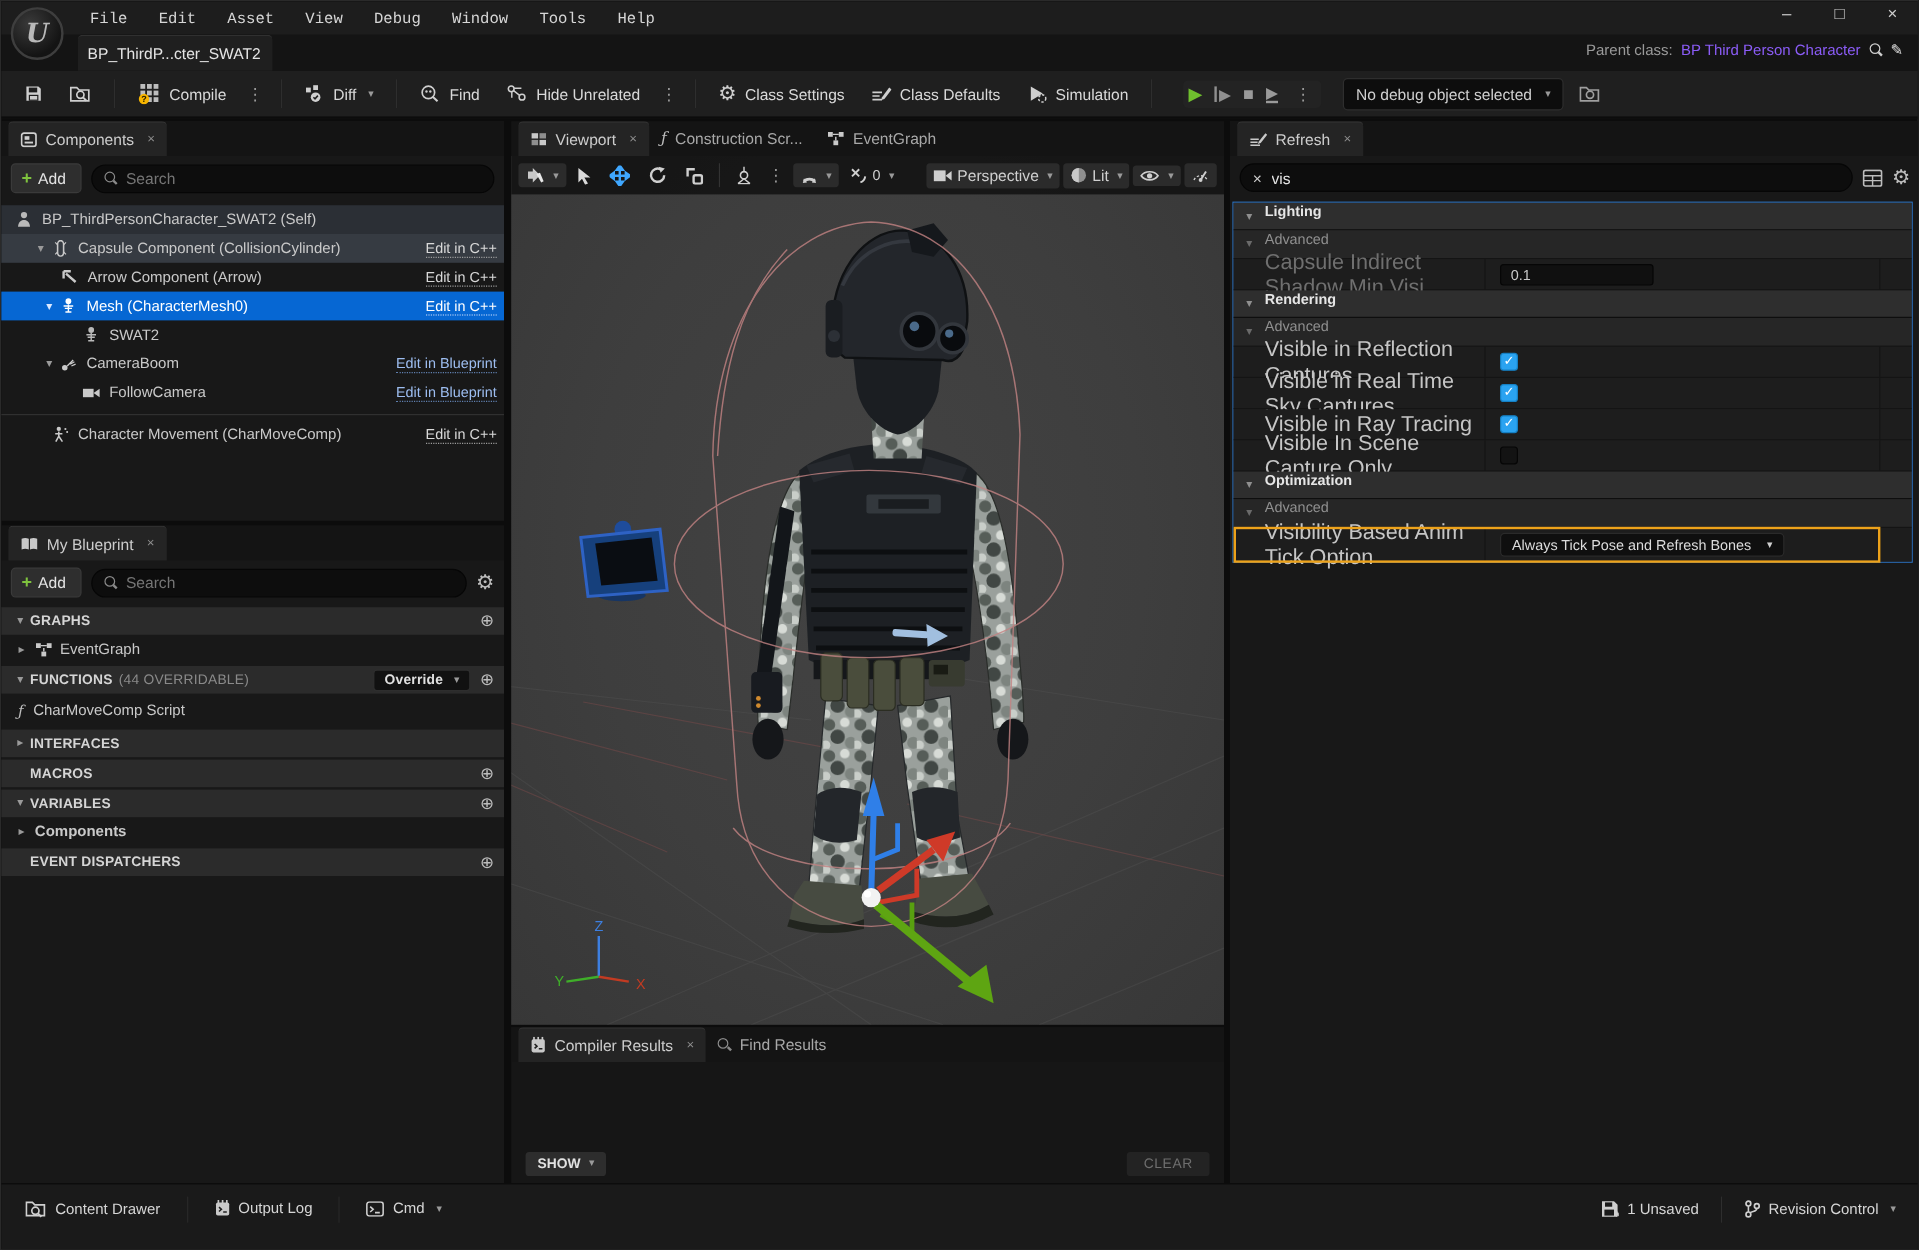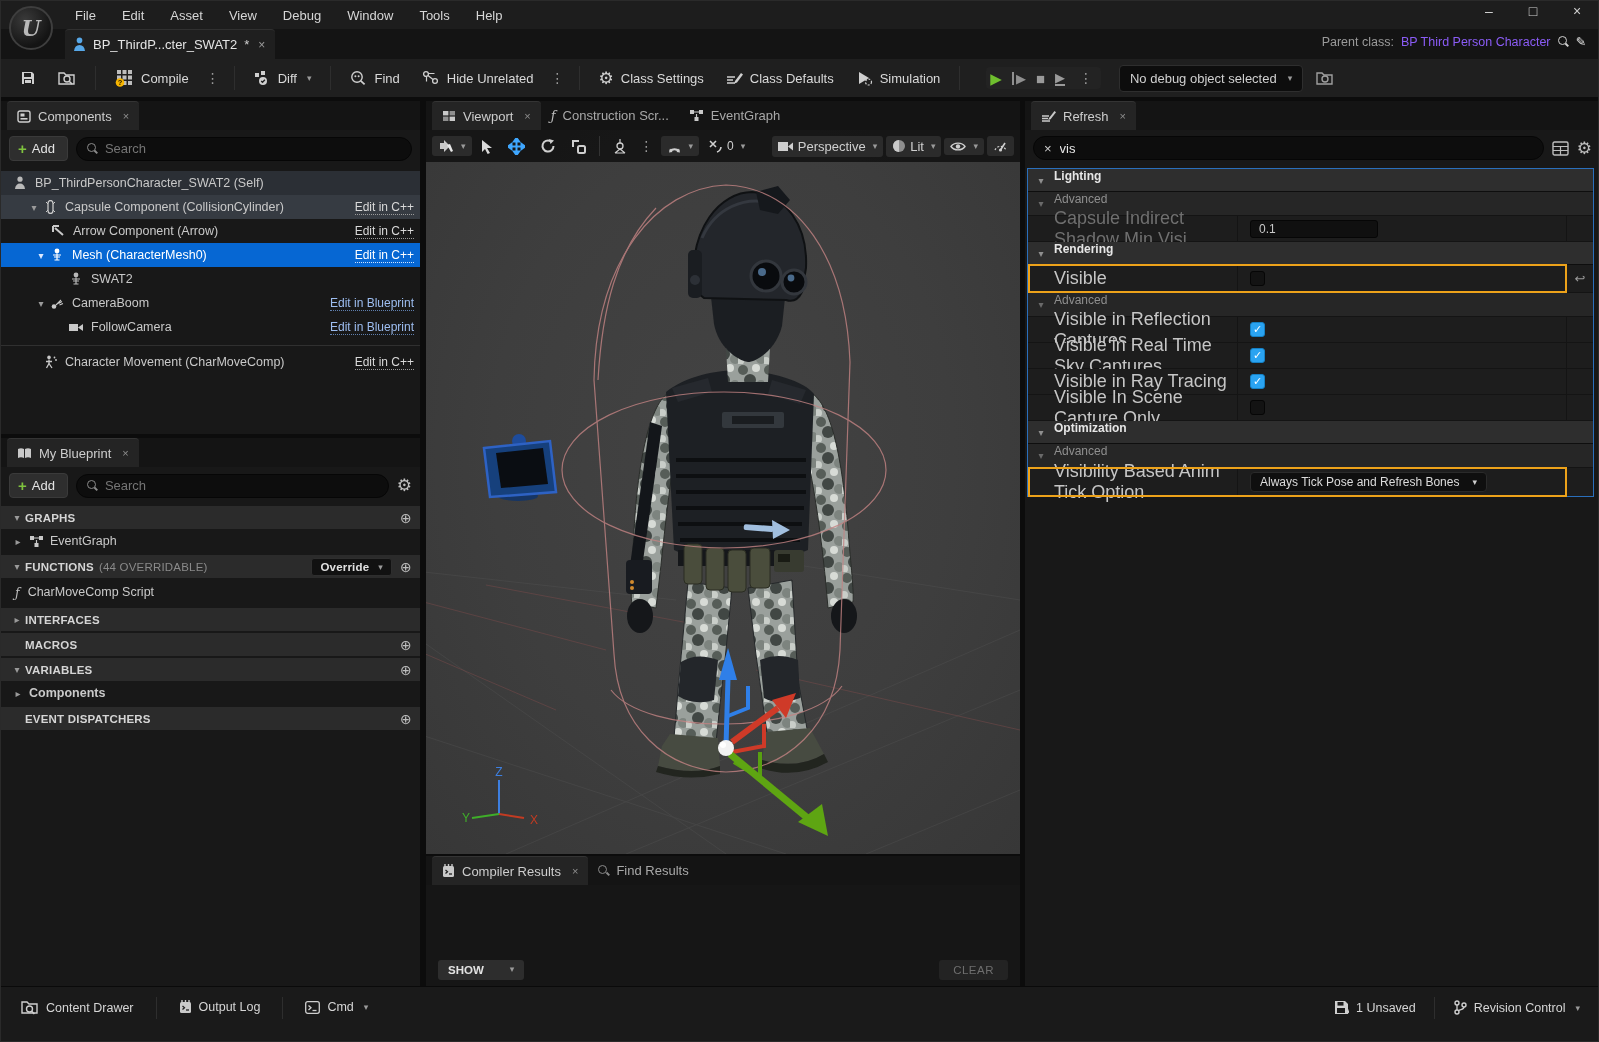"File" .menus .mi { font-family: none -> Liberation Mono, monospace }
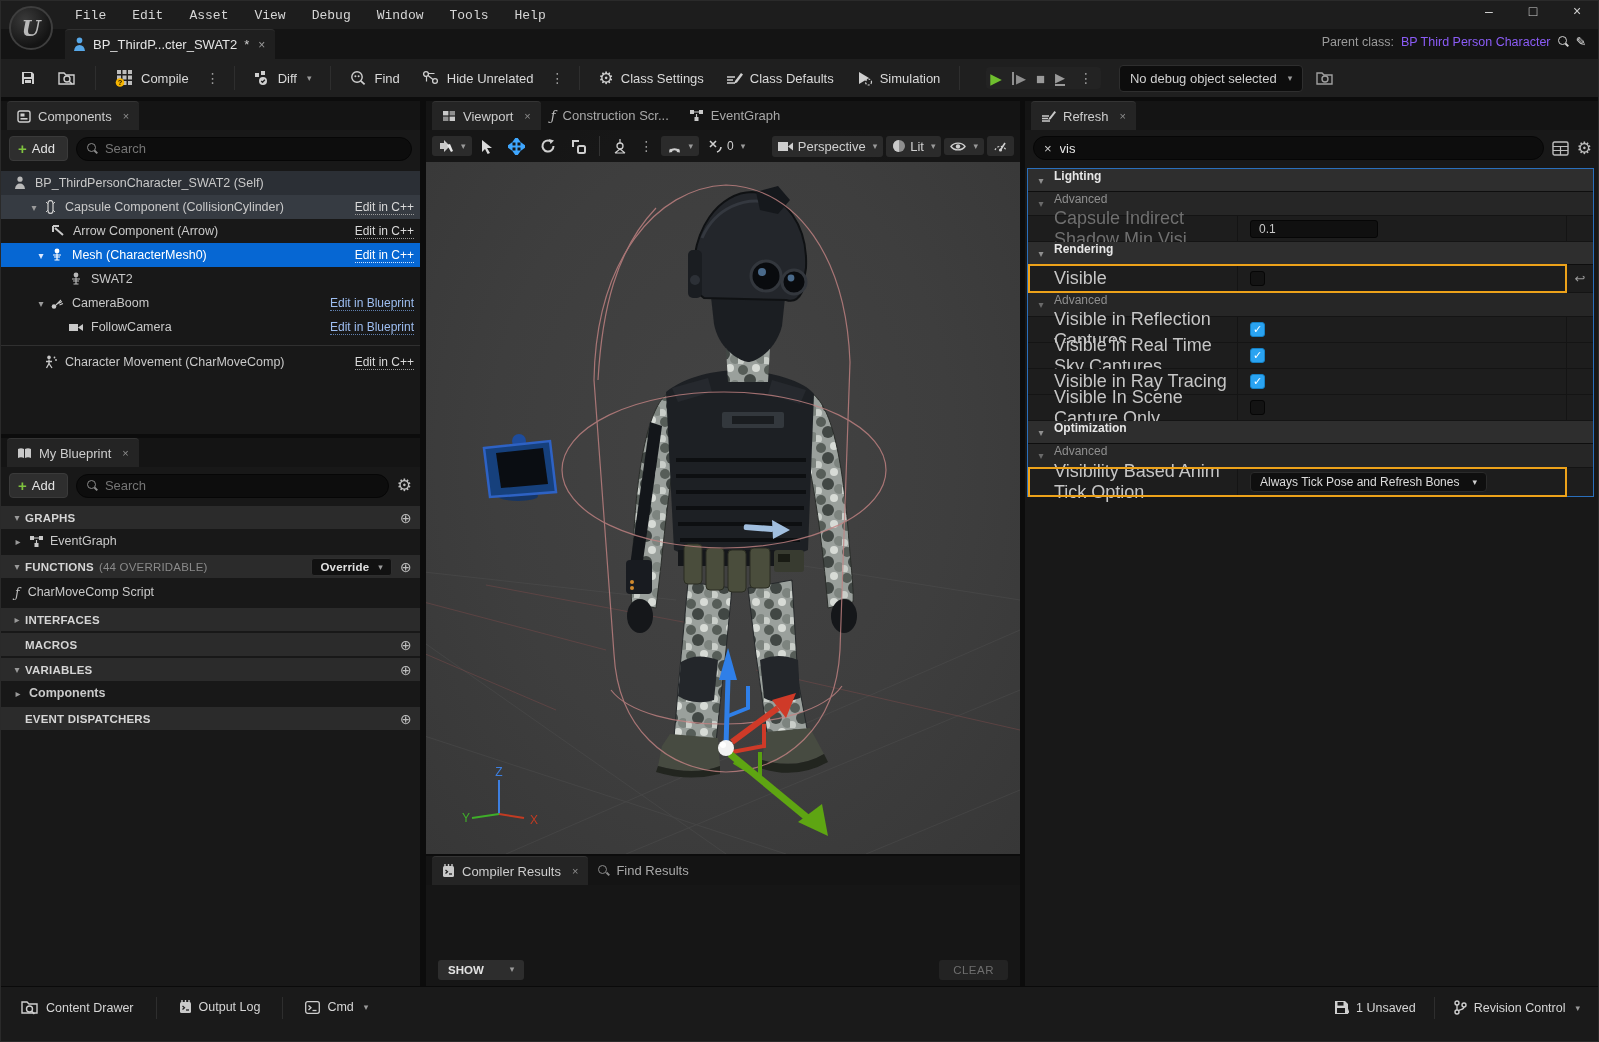"BP_ThirdP...cter_SWAT2" .doctab { flex-direction: none -> column }
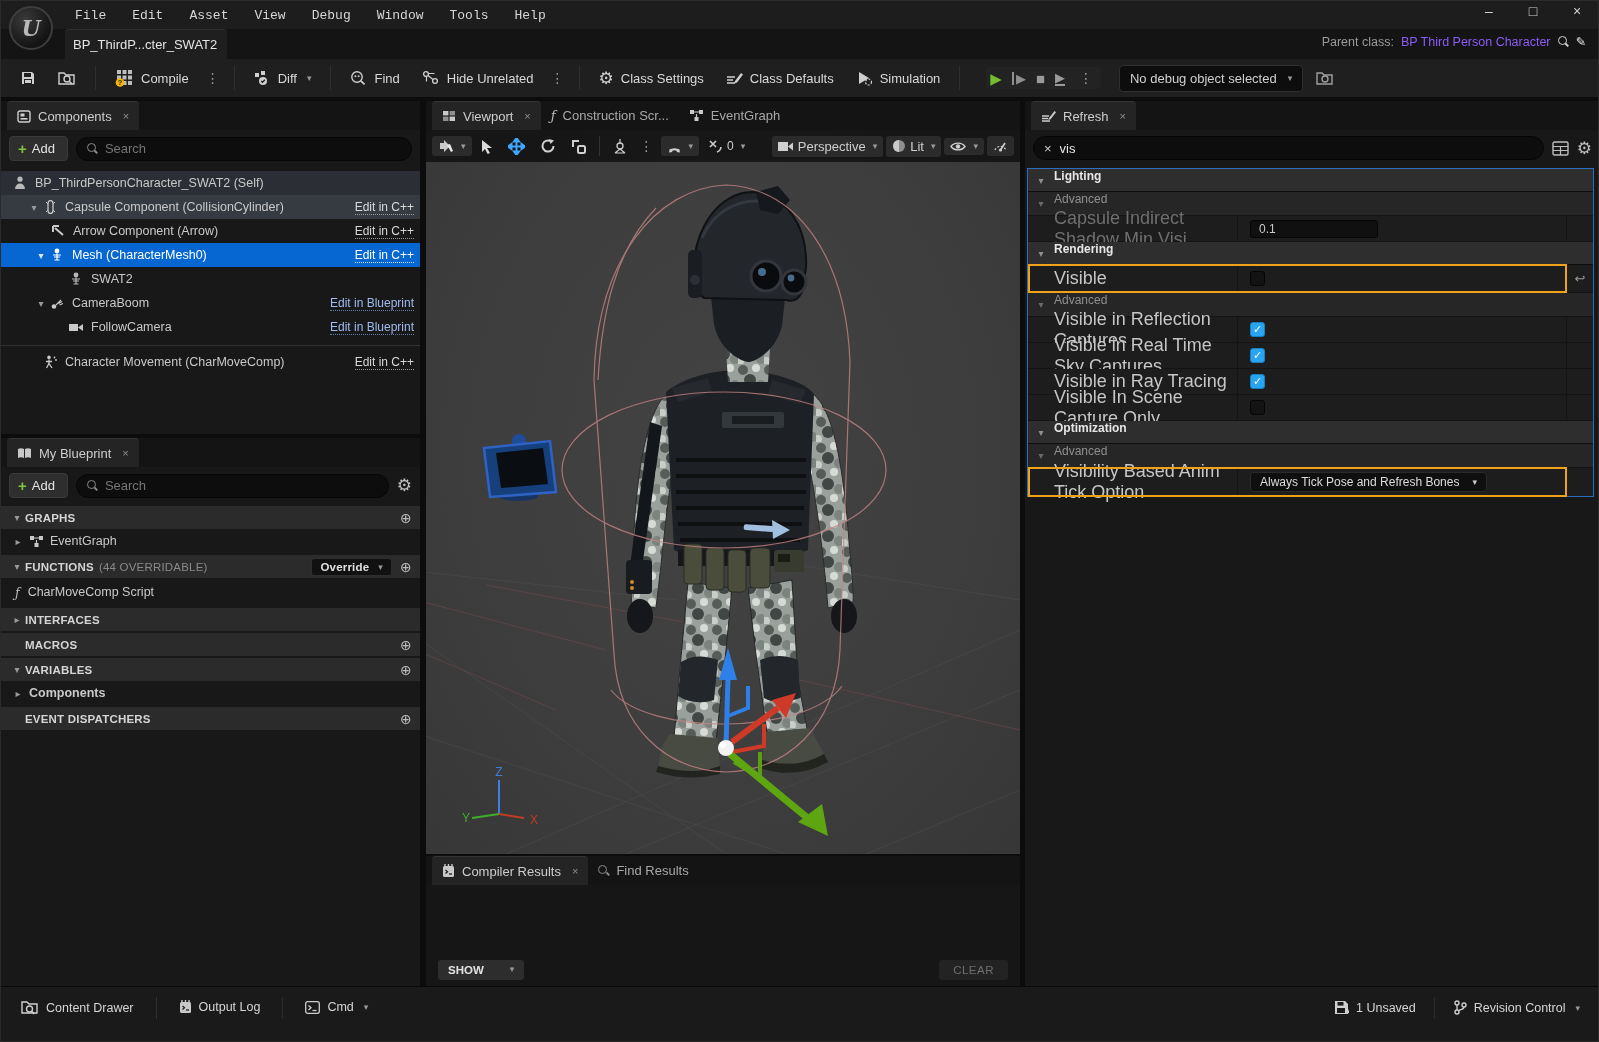"Visible" div.drow { html: <div> <div></div> <div>Visible</div> <div> <span> <span>✓</span> </span> </div> <div>↩</div> </div> -> none }
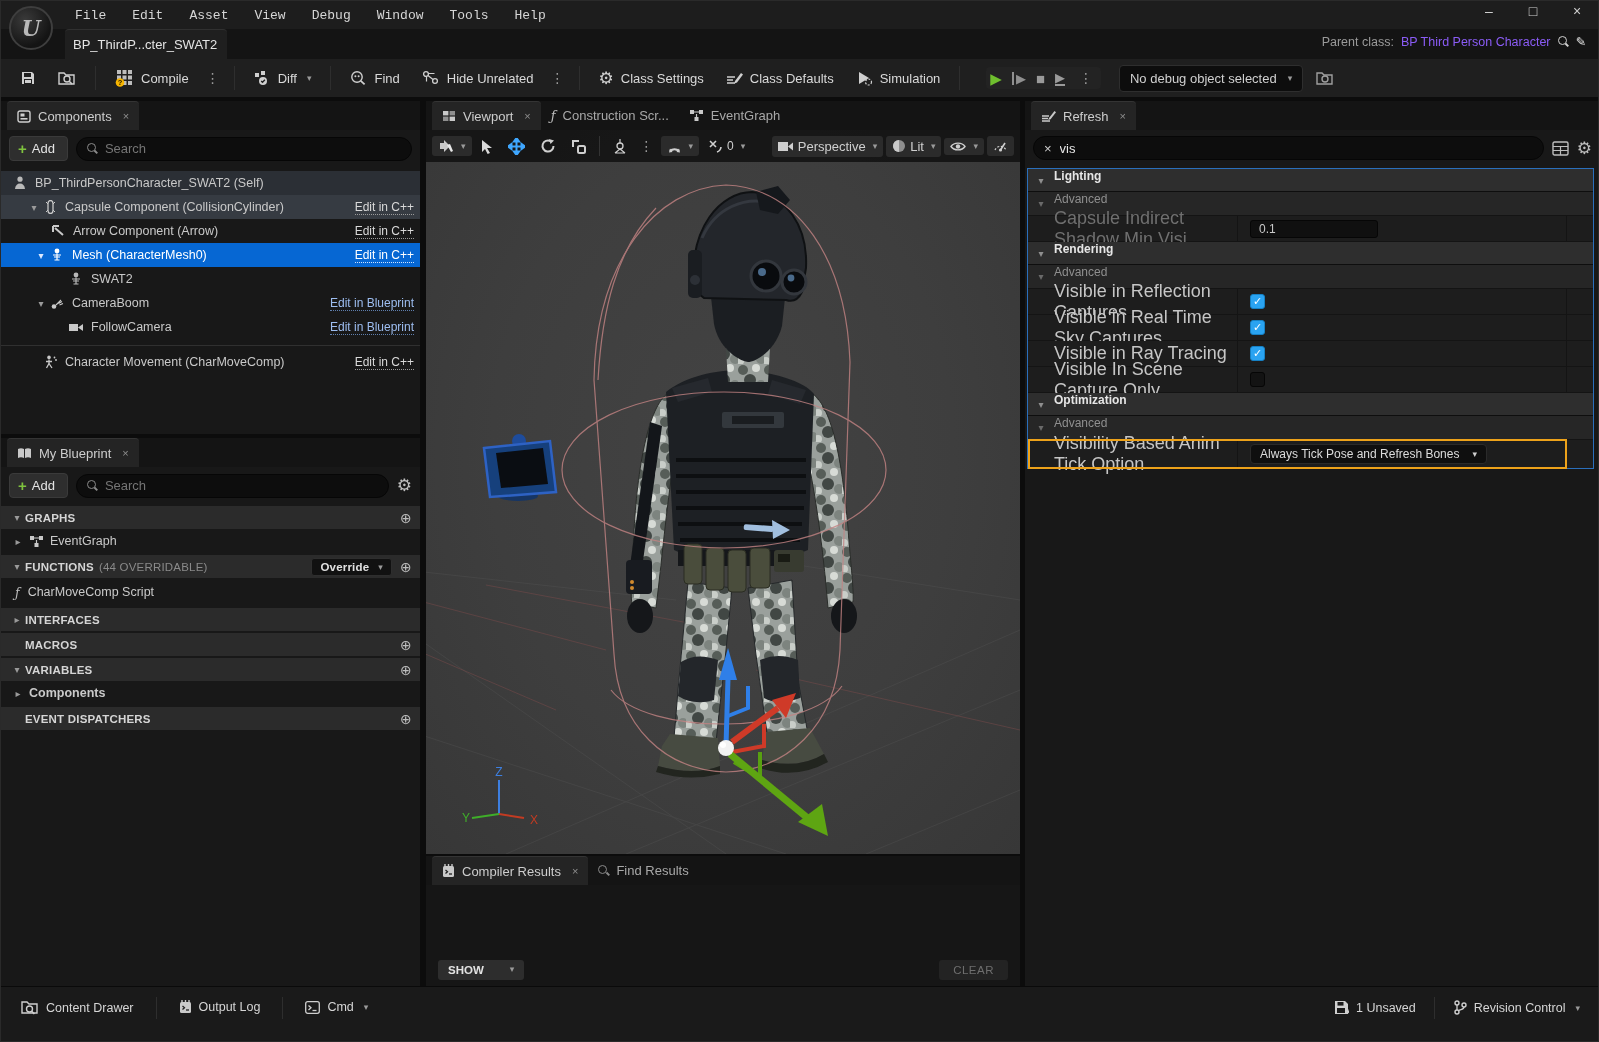"SHOW" .showbtn { gap: 23px -> 4px }
